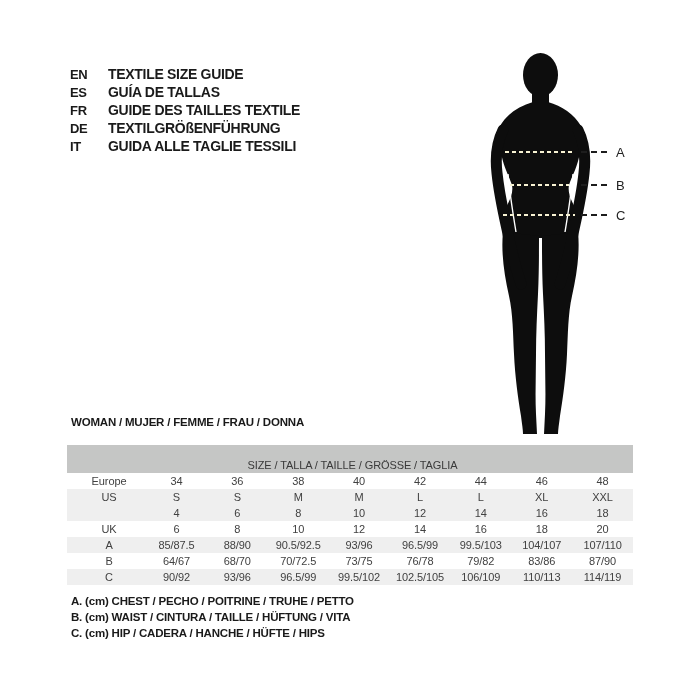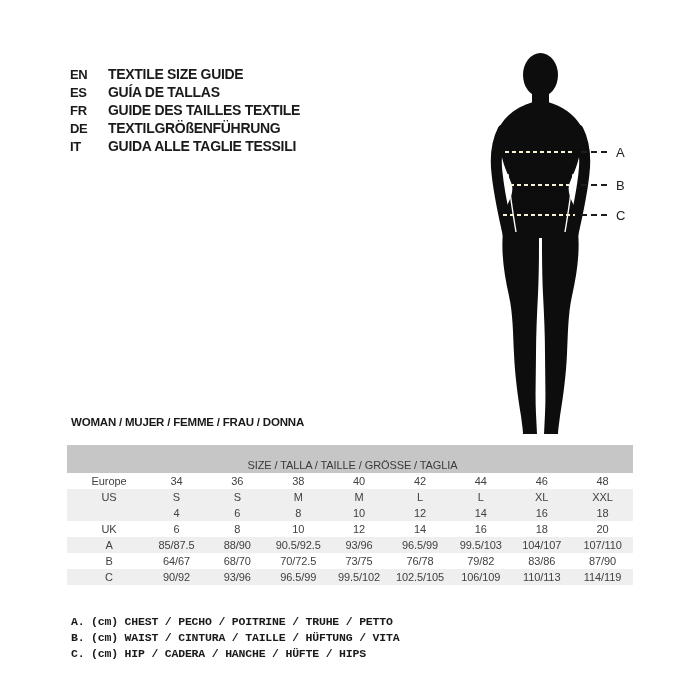"A. (cm) CHEST / PECHO" .notes { font-family: Liberation Mono, monospace -> none; top: 614px -> 593px }
